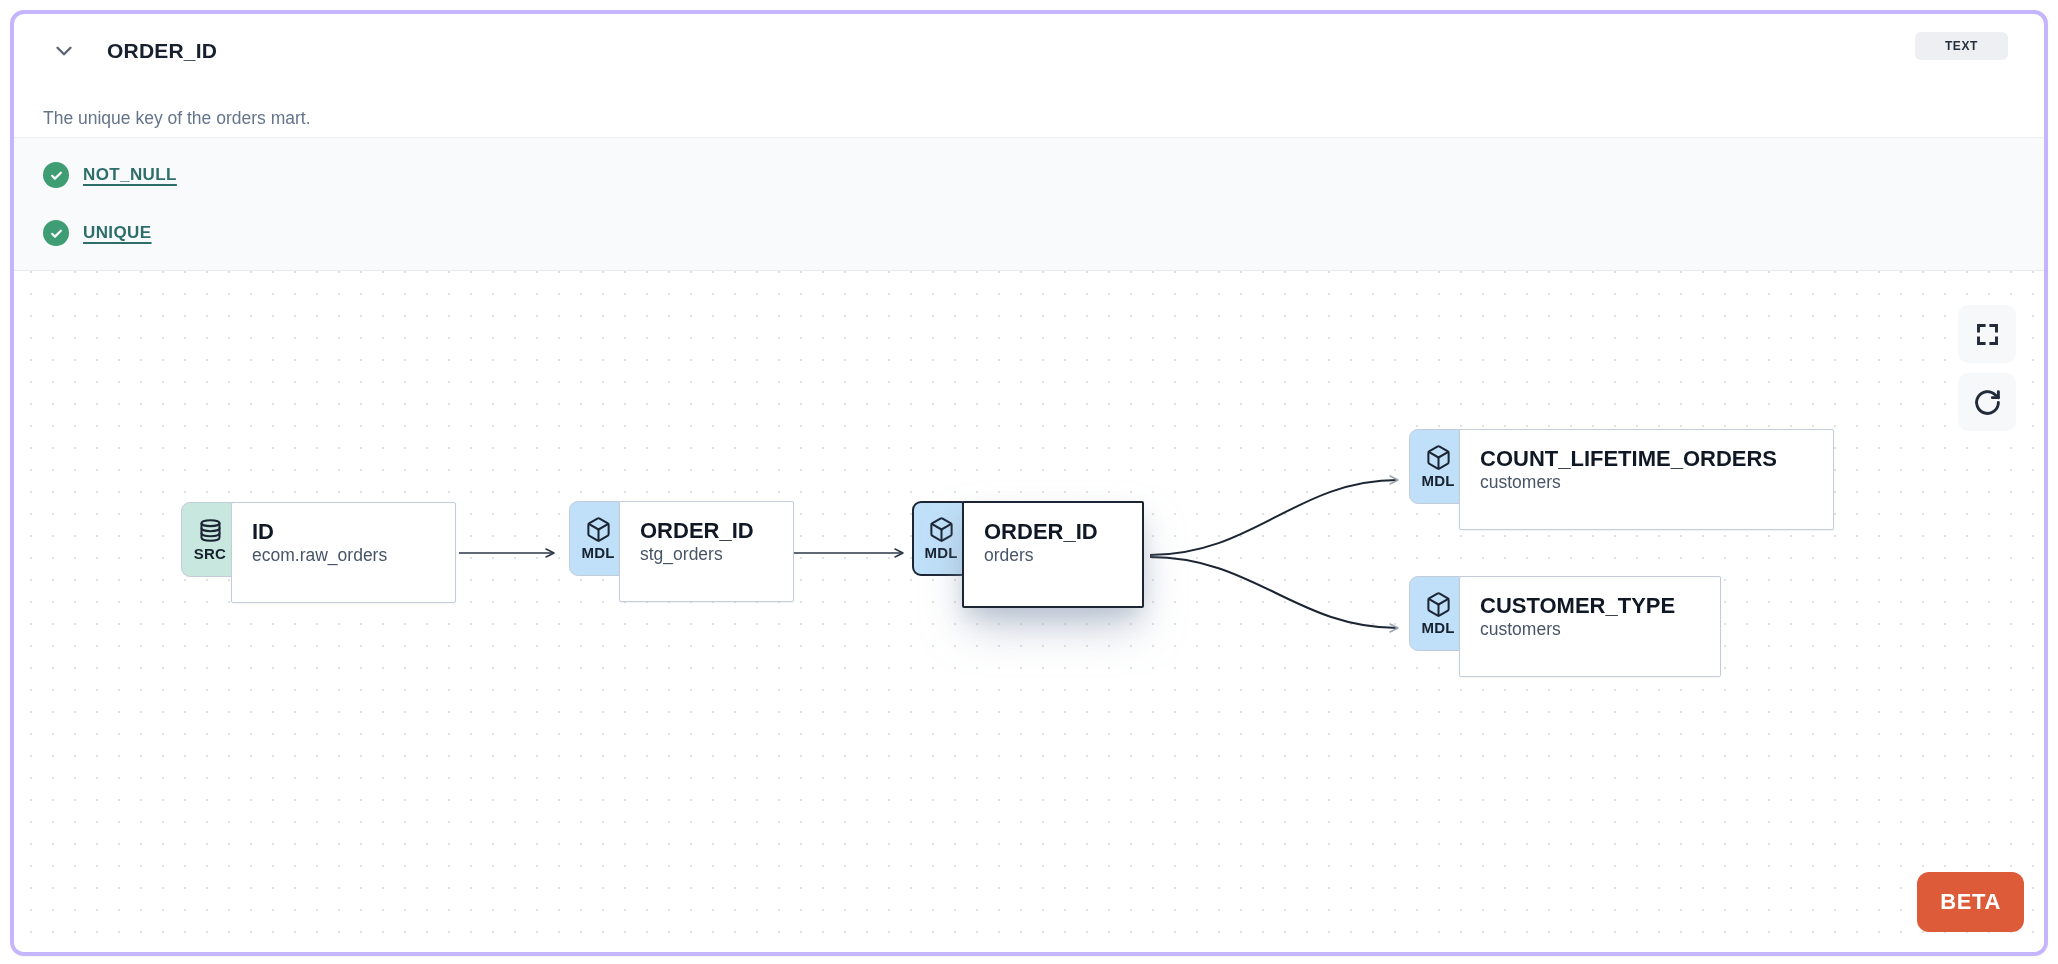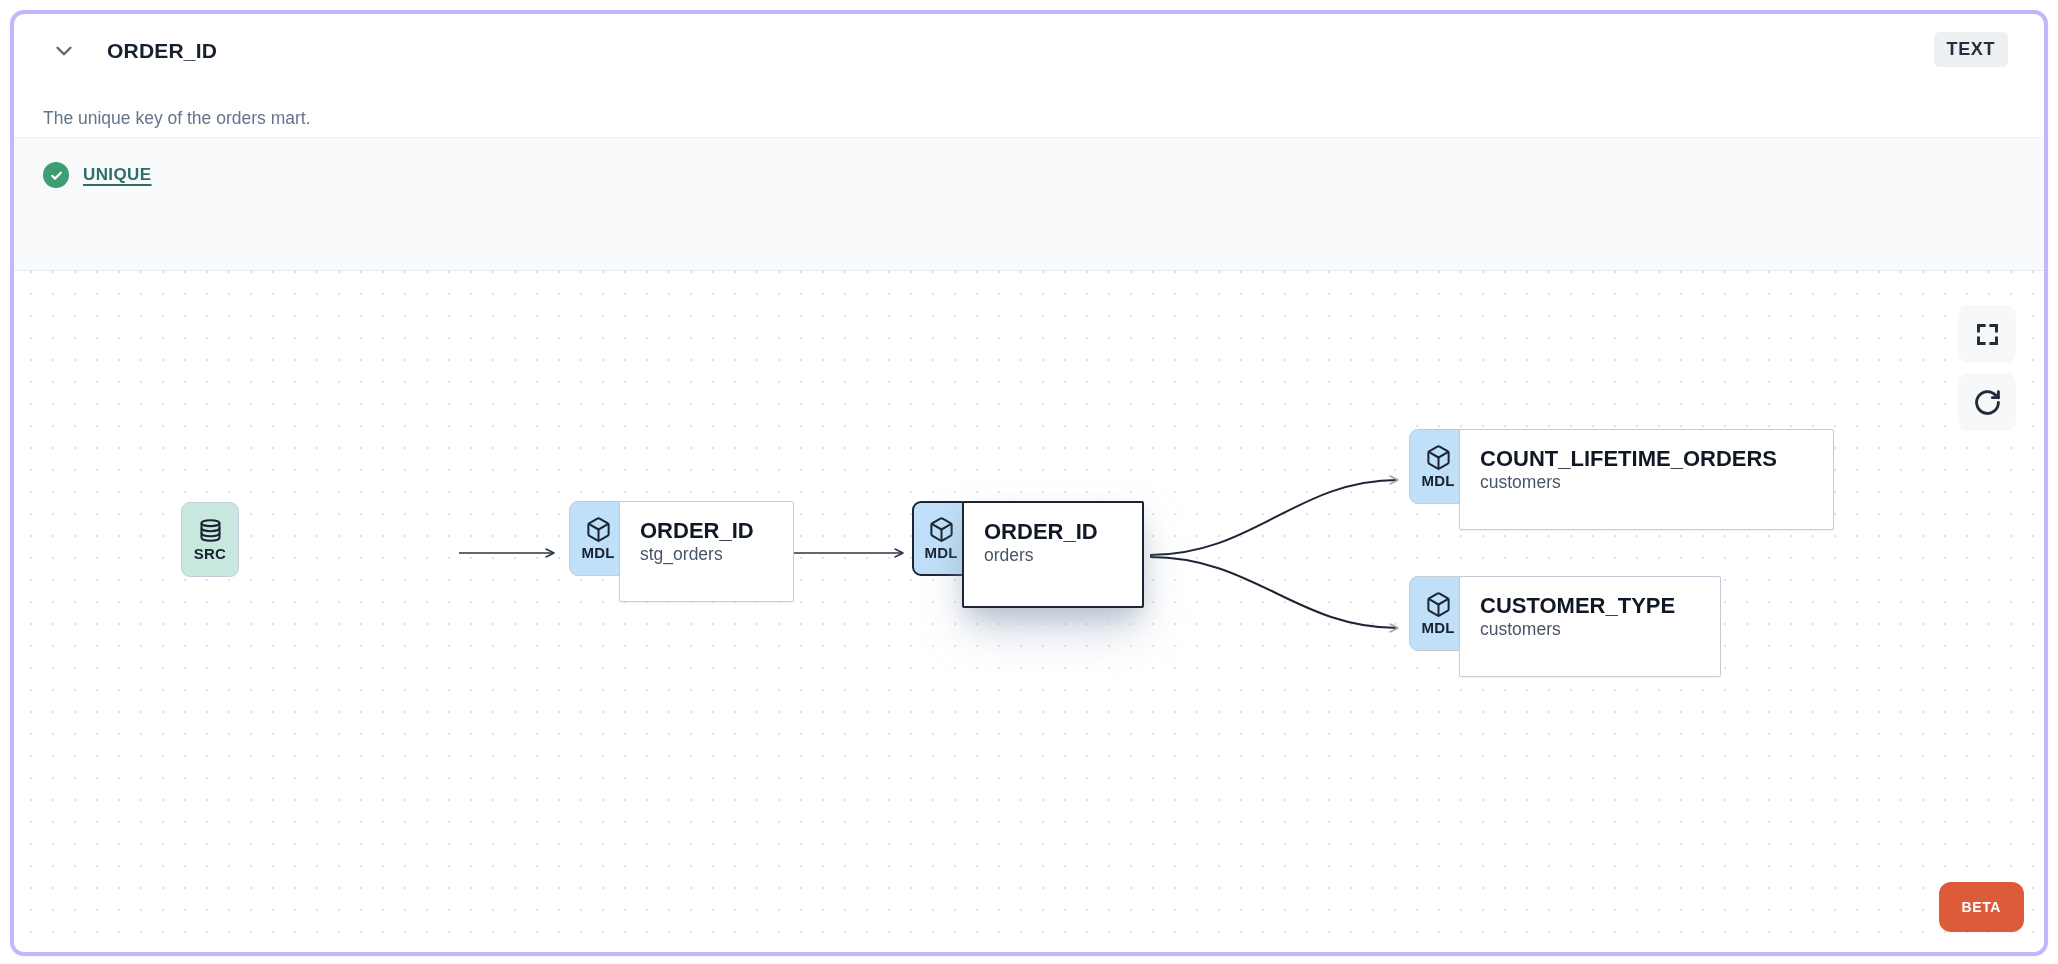"TEXT" .type-badge { font-size: 18px -> 12px; padding: 7px 13px -> 7px 30px }
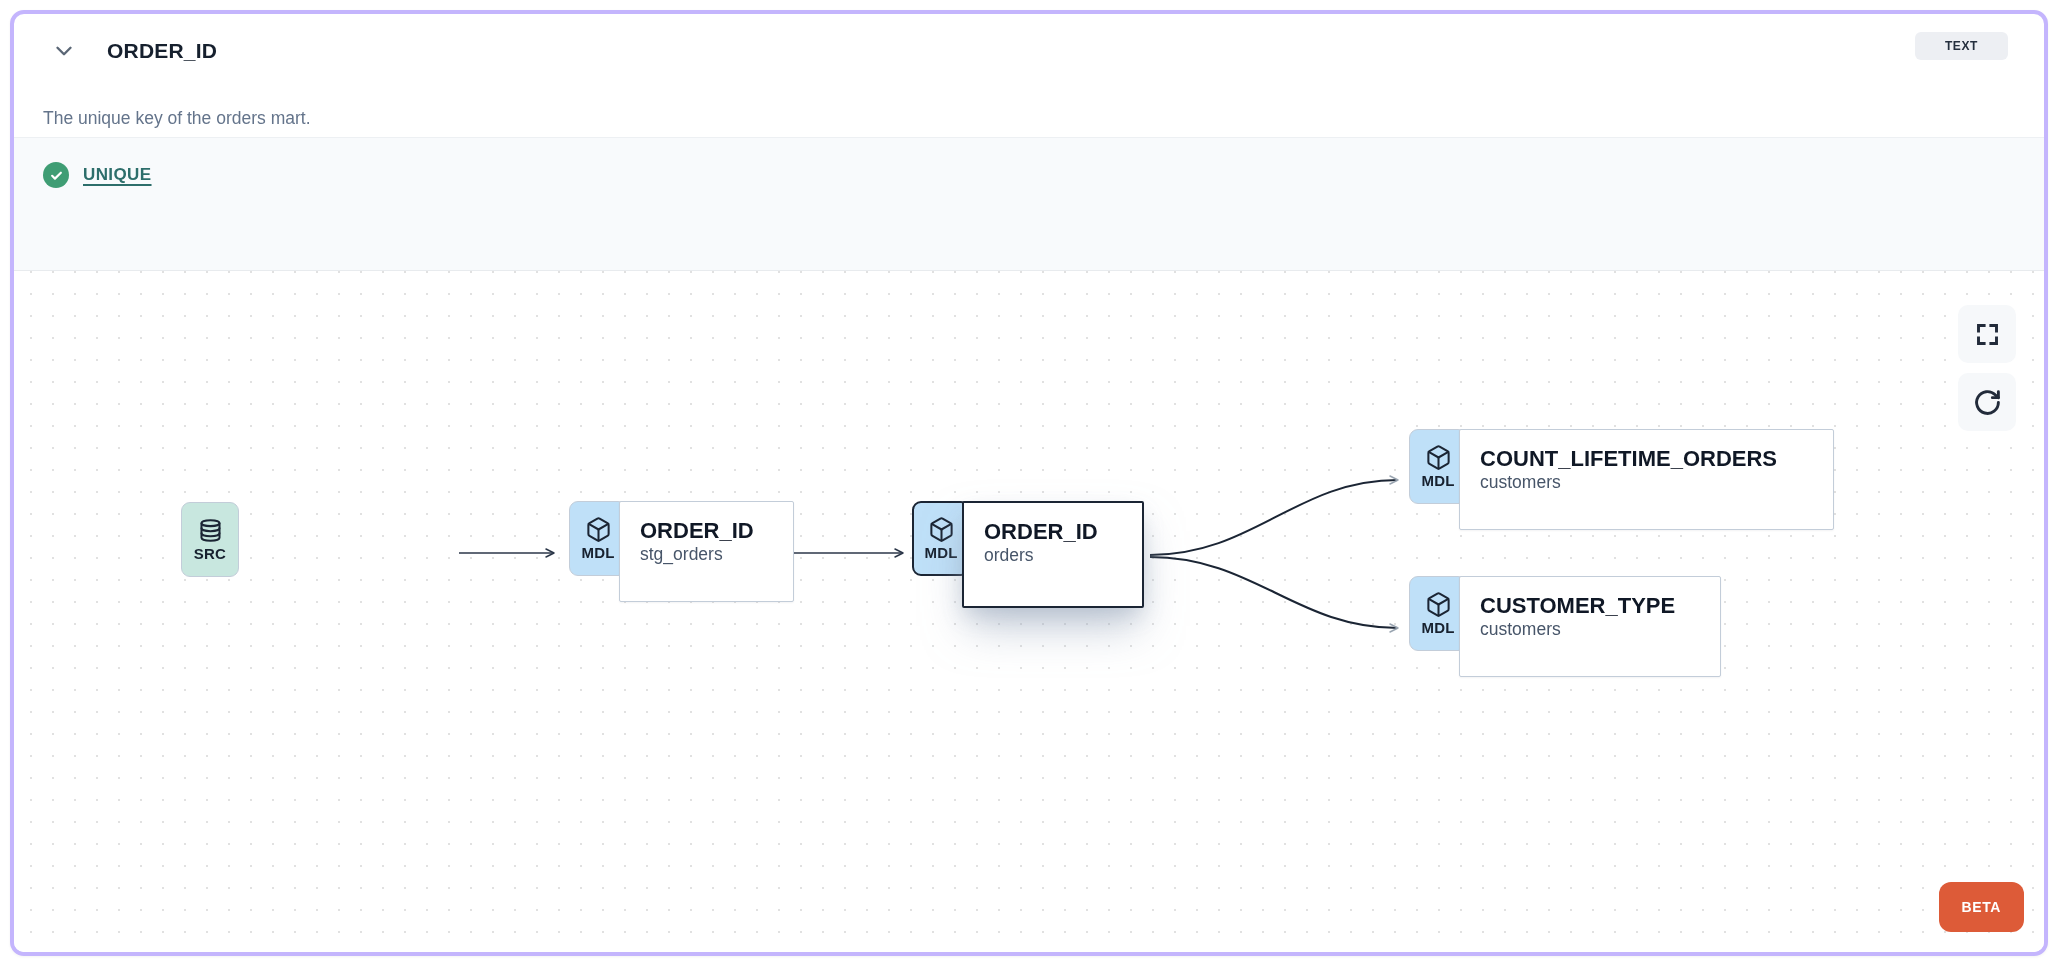"NOT_NULL" div.test-row { html: none -> <div> <span> <svg> <path></path> </svg> </span> <a>NOT_NULL</a> </div> }
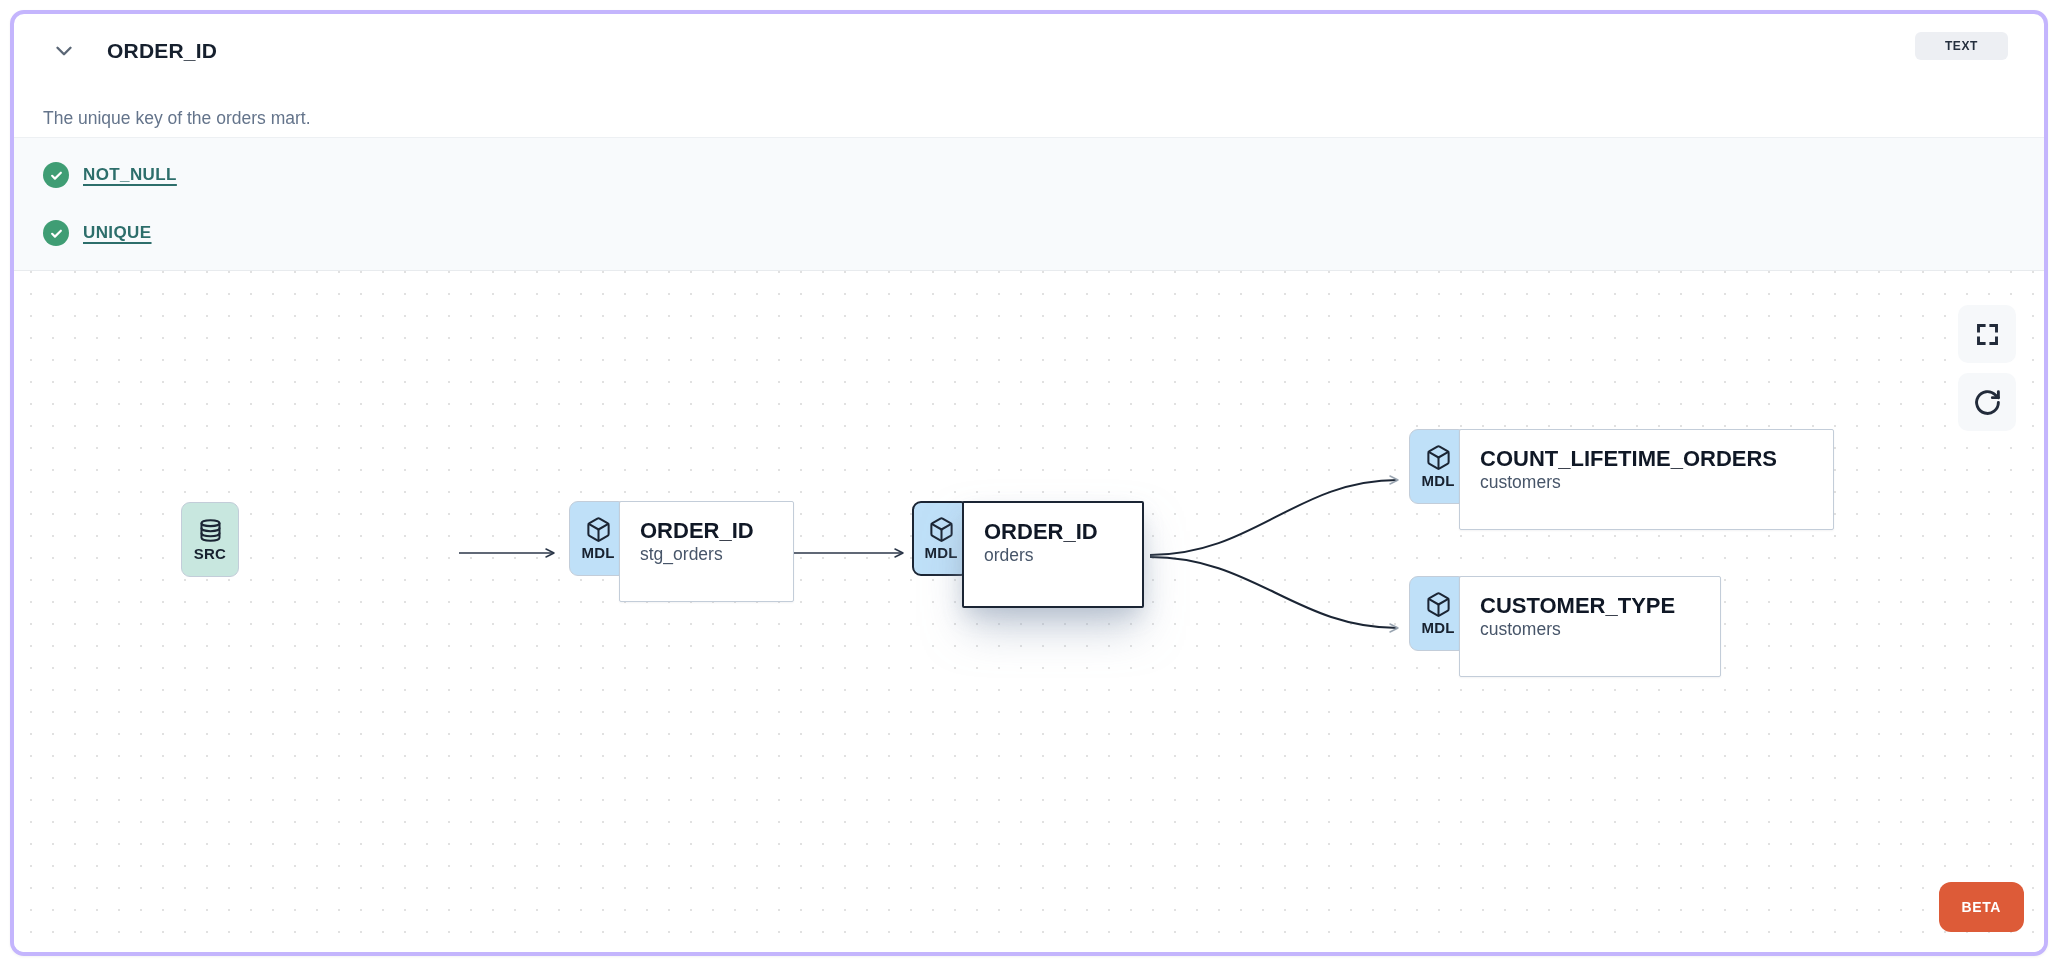"ID" div.node-box { html: none -> <div> <div>ID</div> <div>ecom.raw_orders</div> </div> }
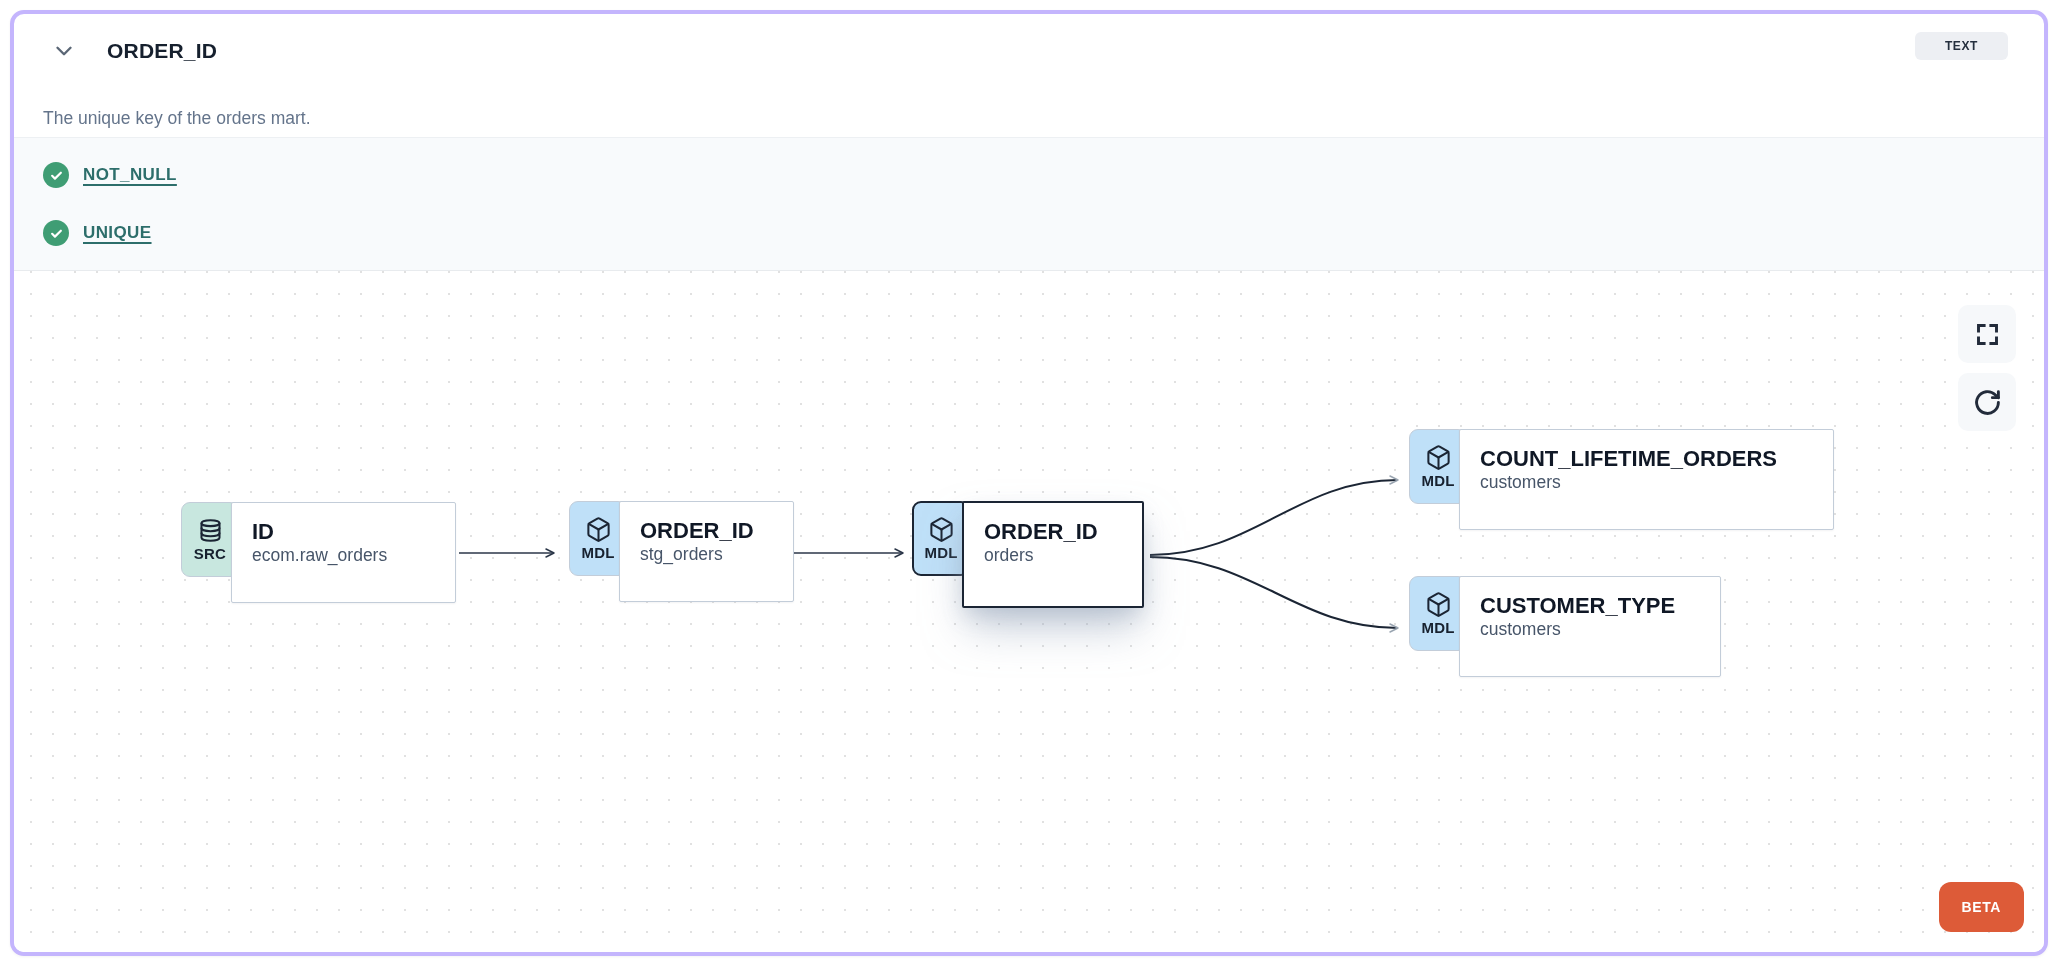"BETA" .beta-badge { font-size: 14px -> 22px }
